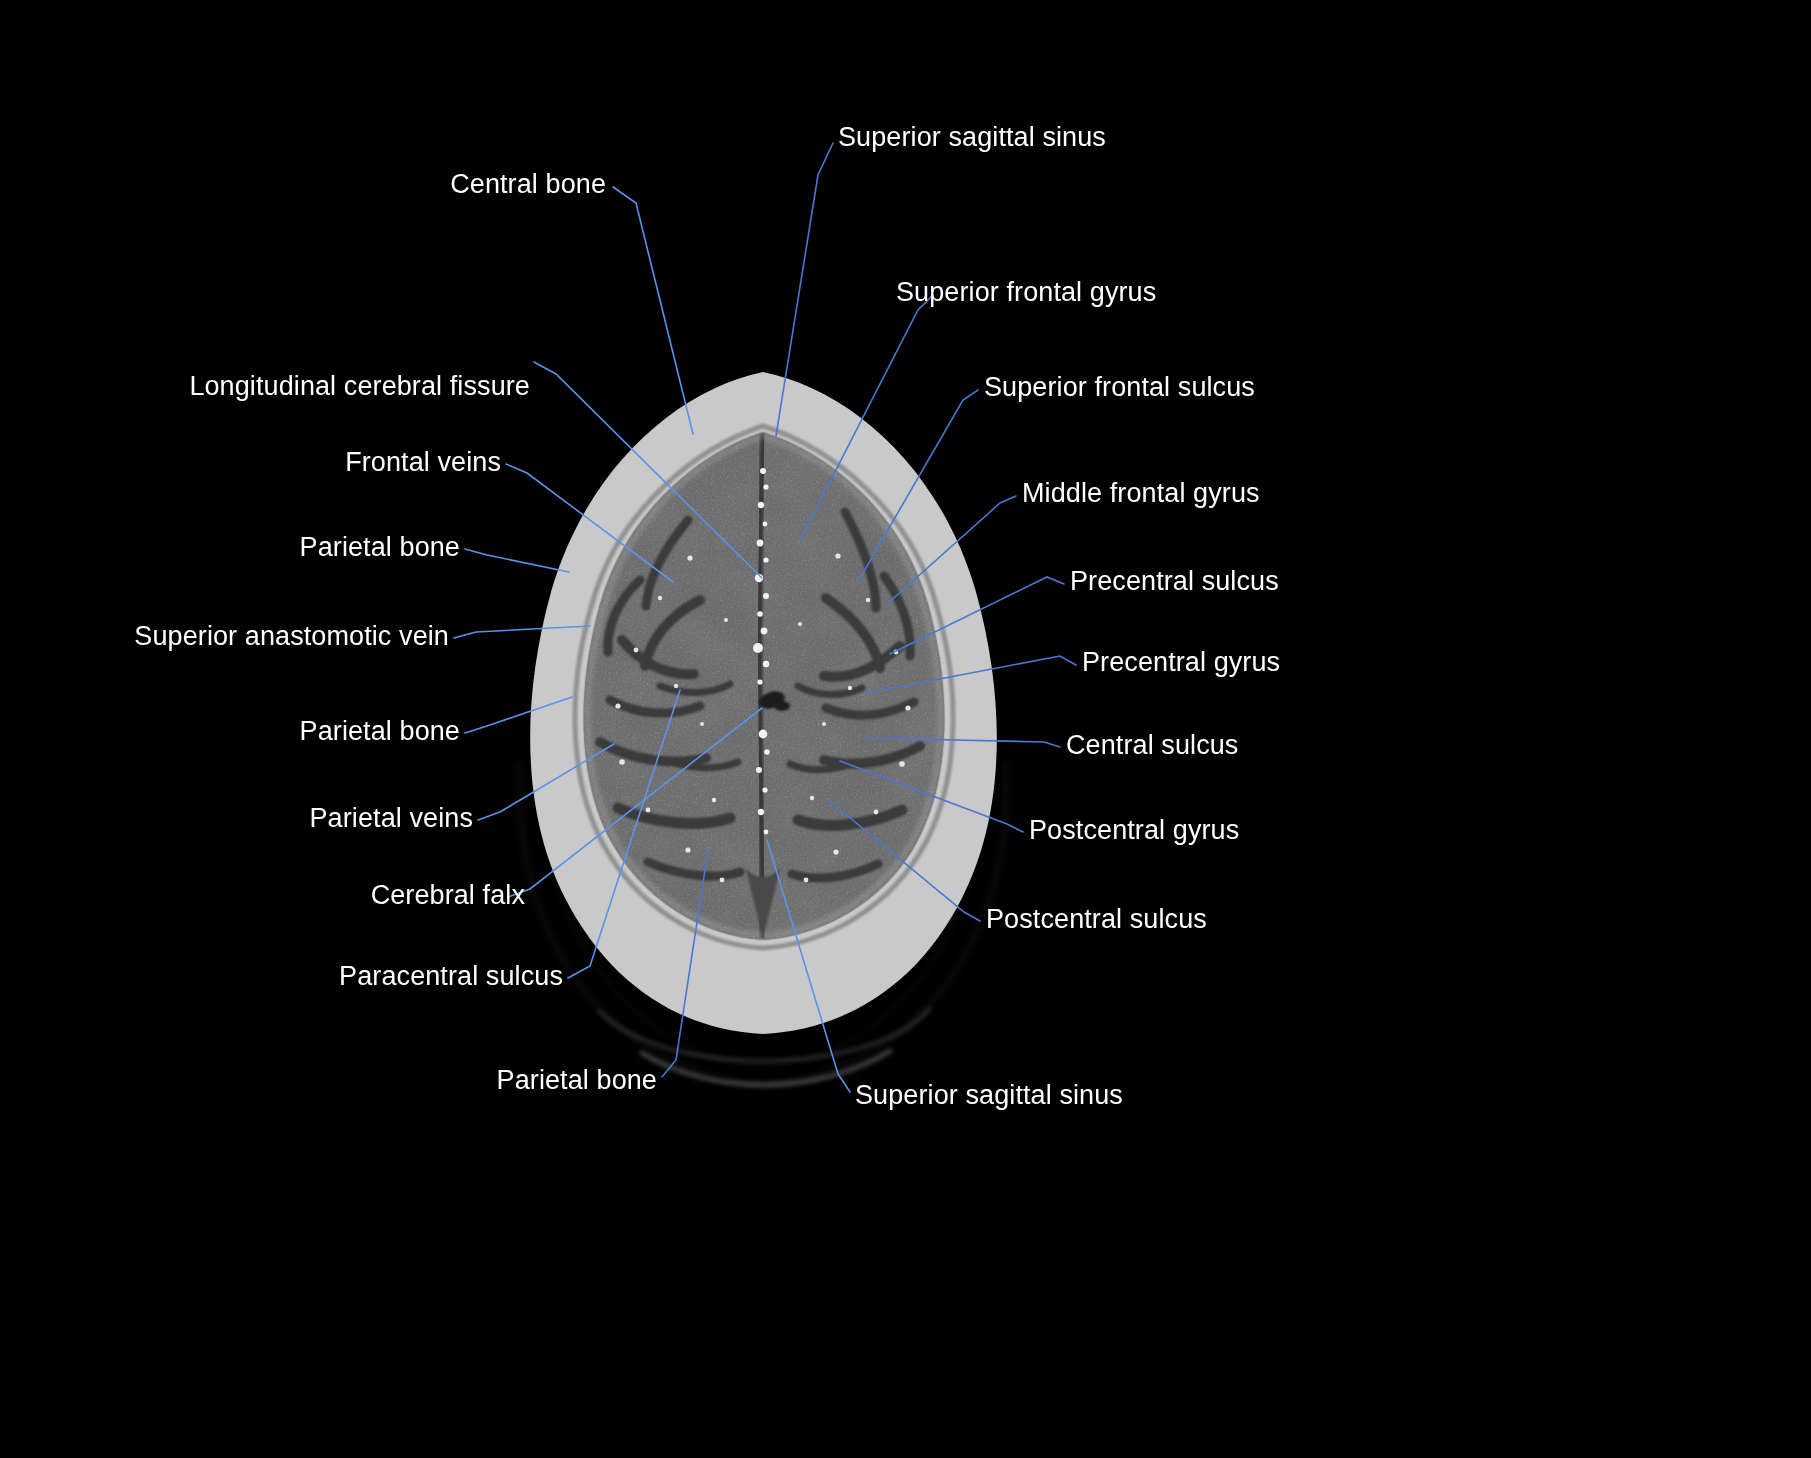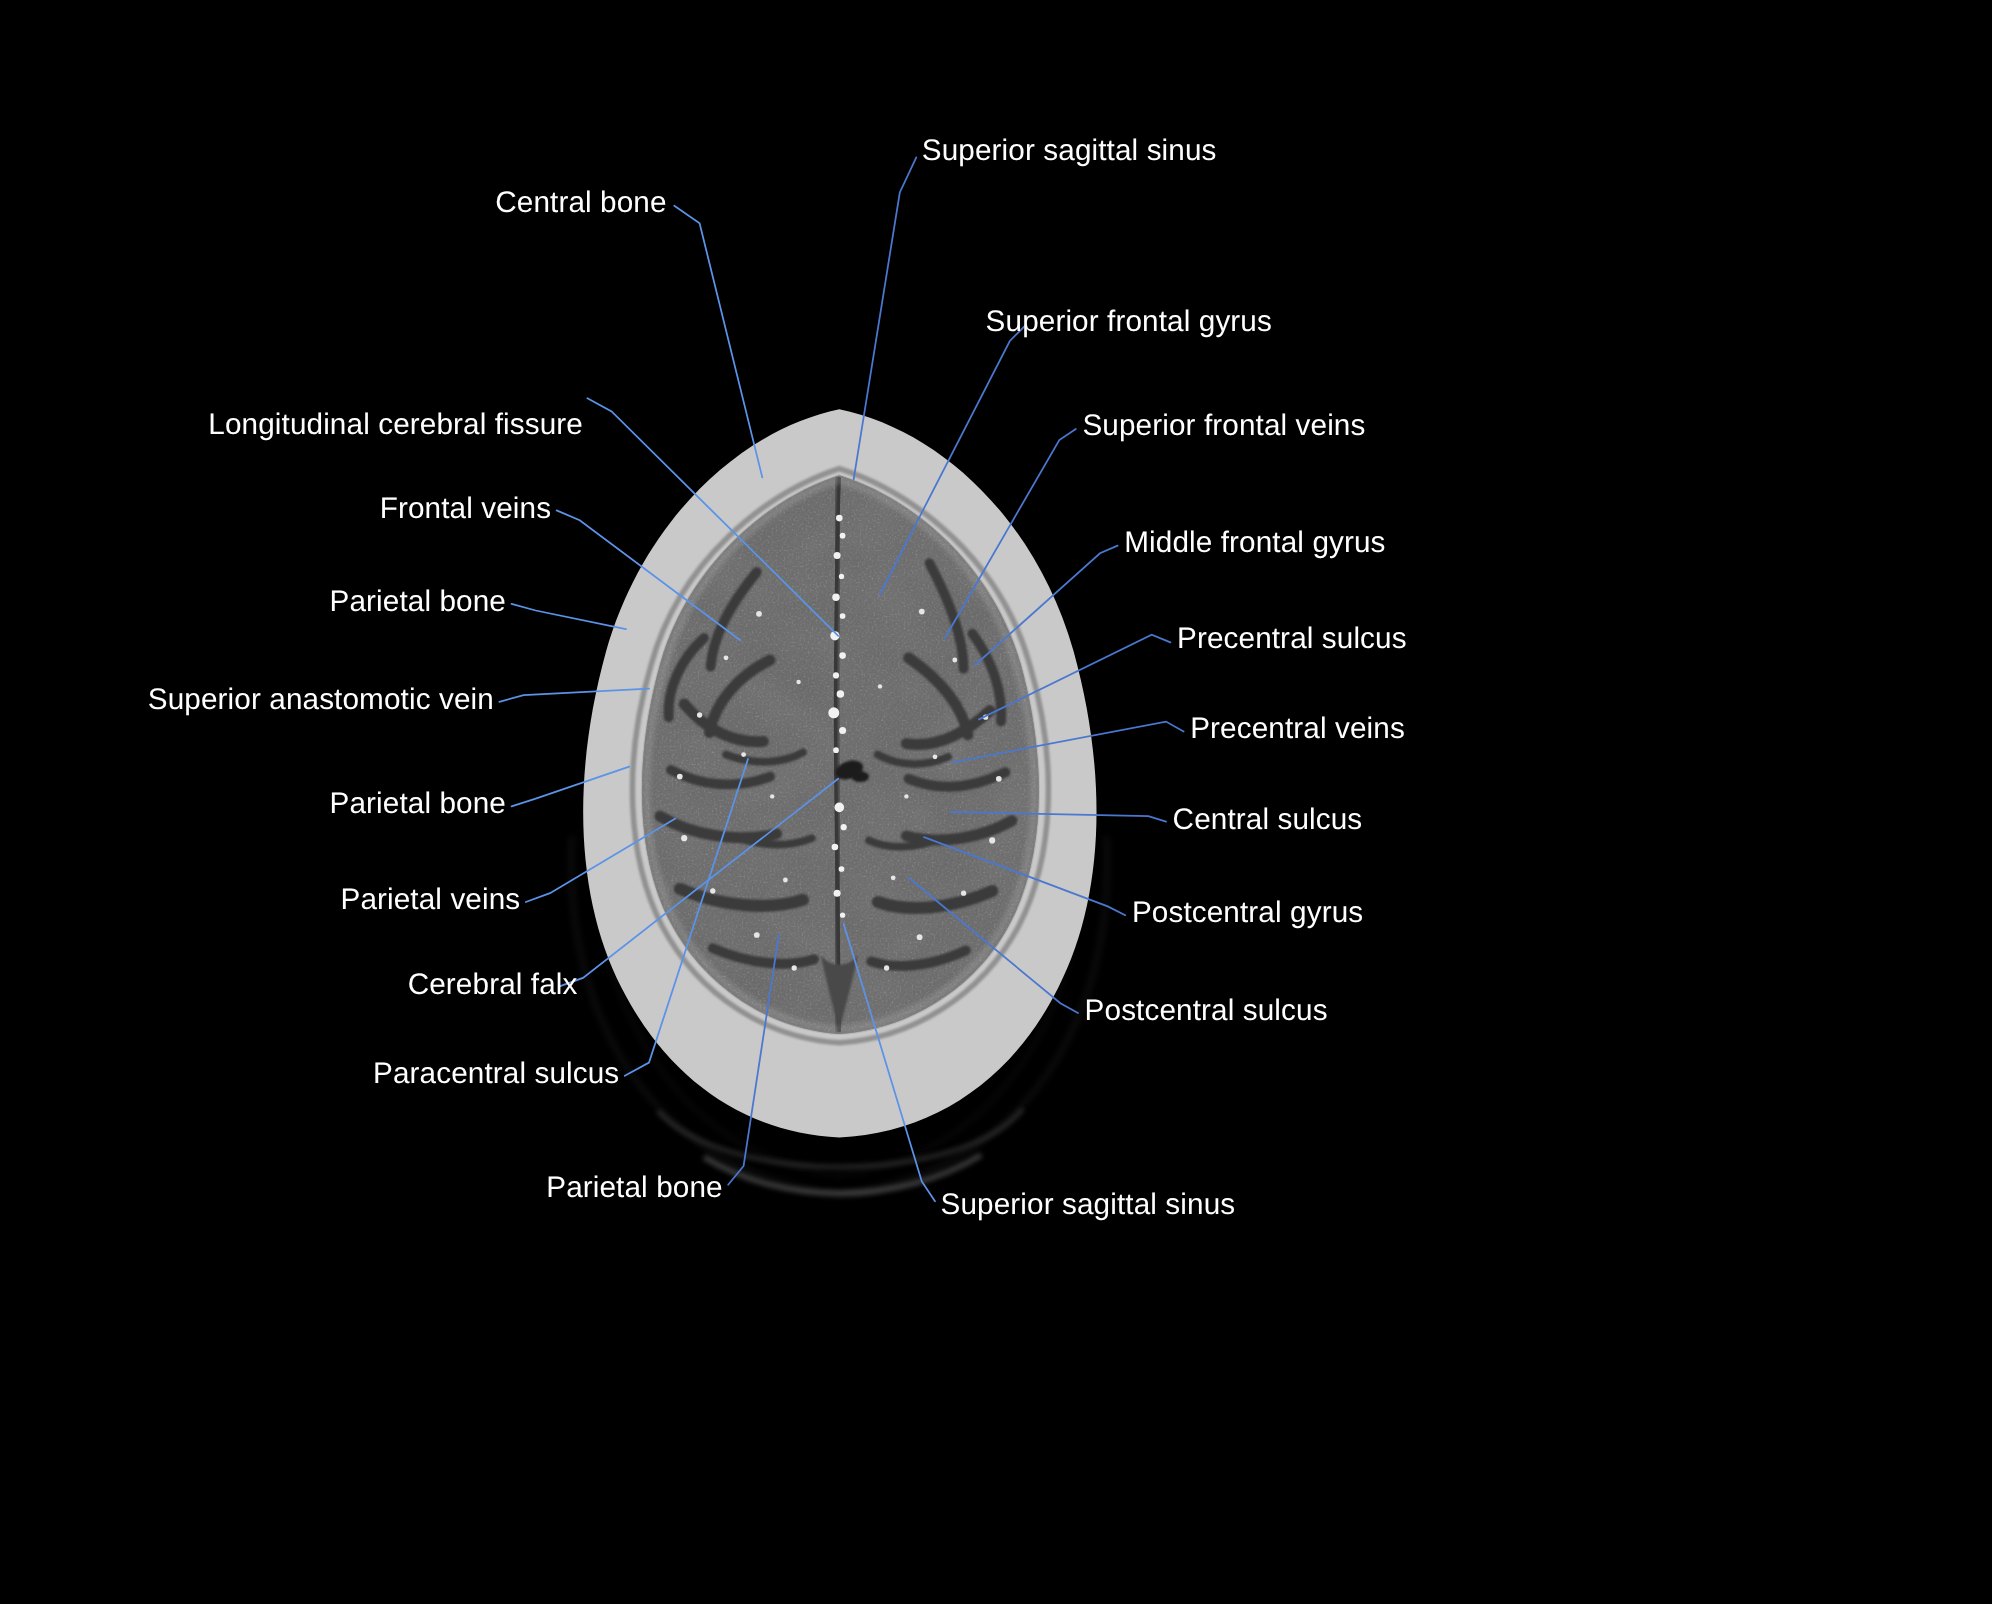"Superior frontal veins" div.anno-label { text: veins -> sulcus }
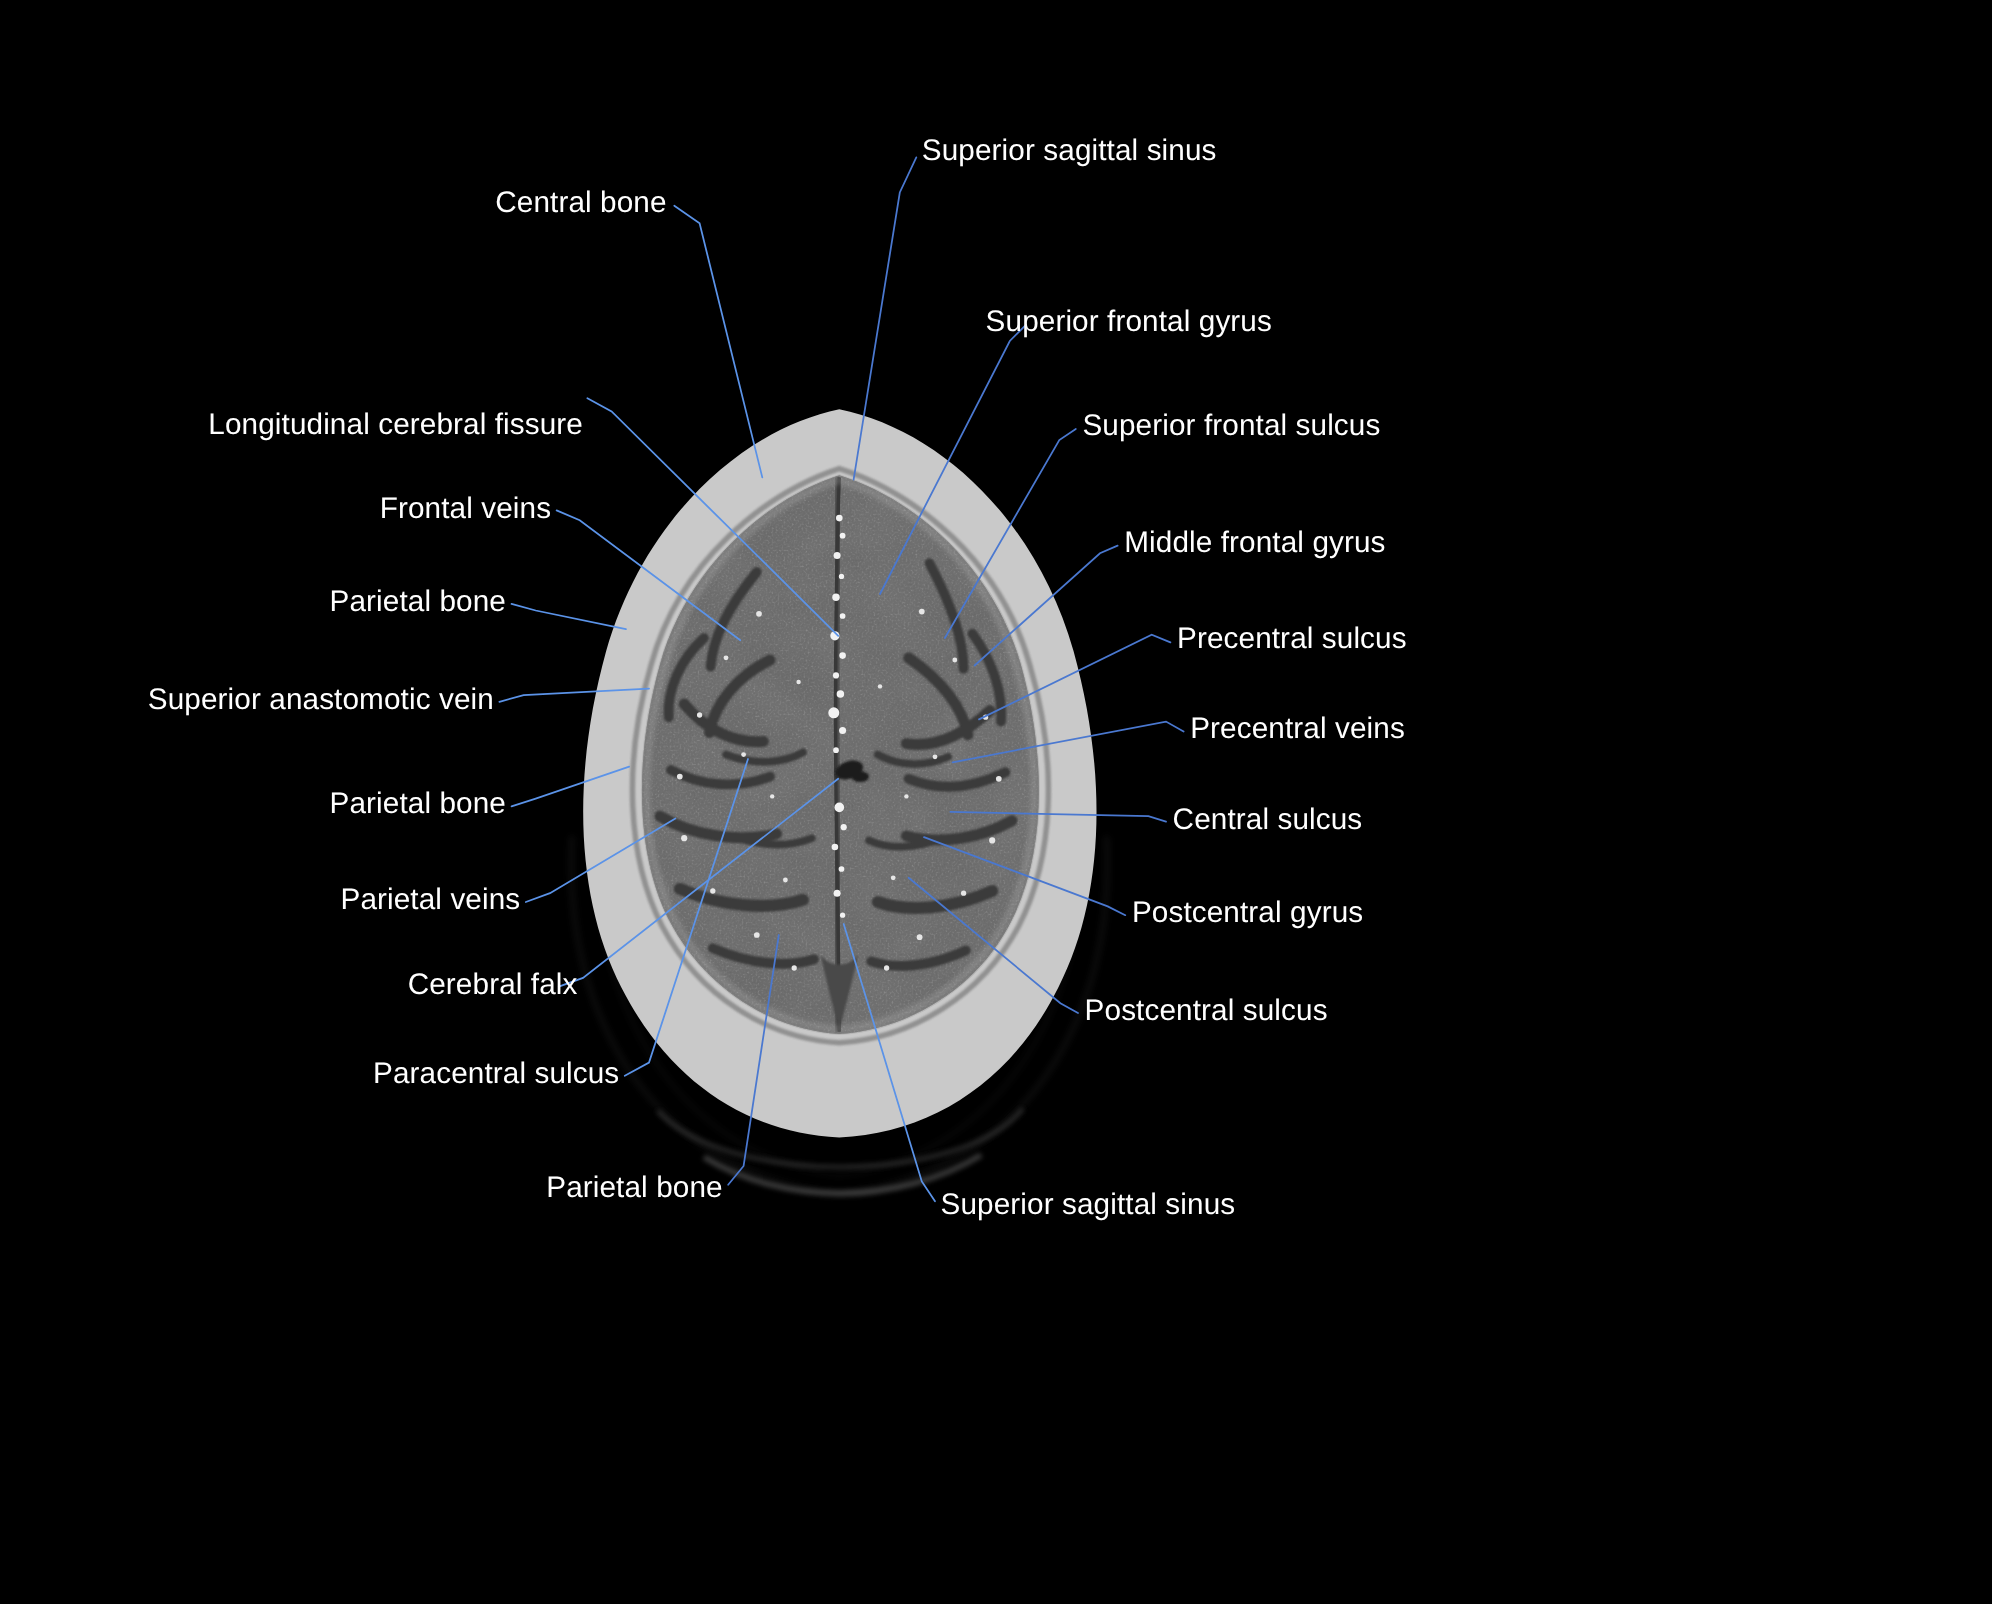"Precentral veins" div.anno-label { text: veins -> gyrus }
